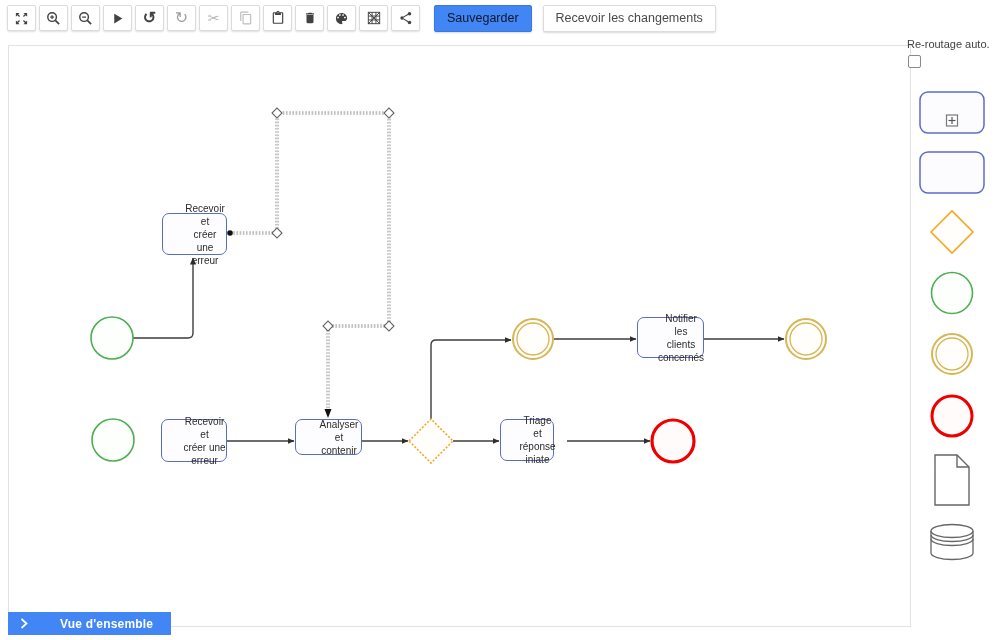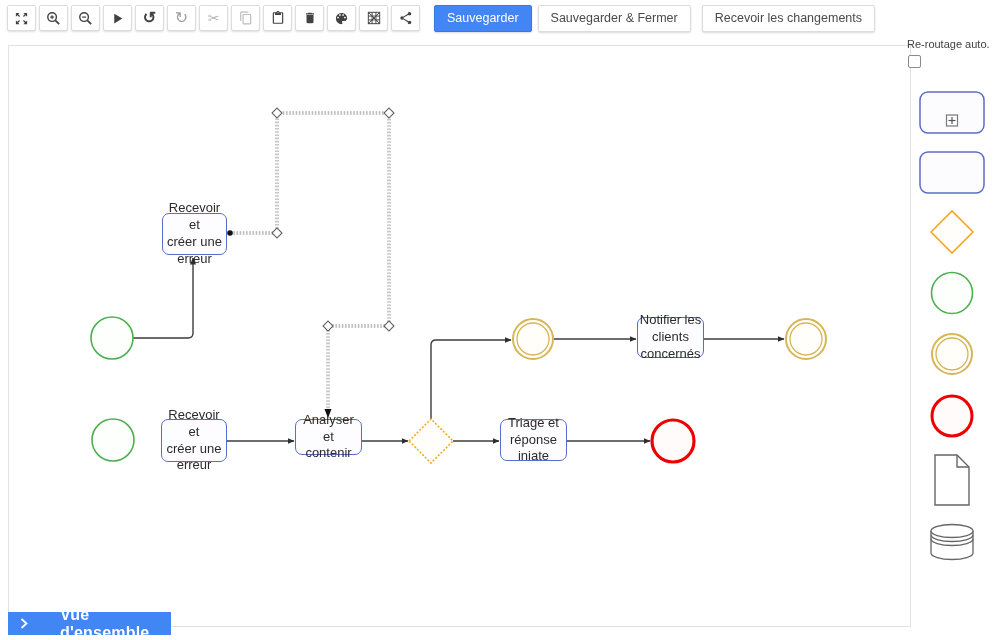"Sauvegarder" .btn.primary { color: #ffffff -> #0f172a }
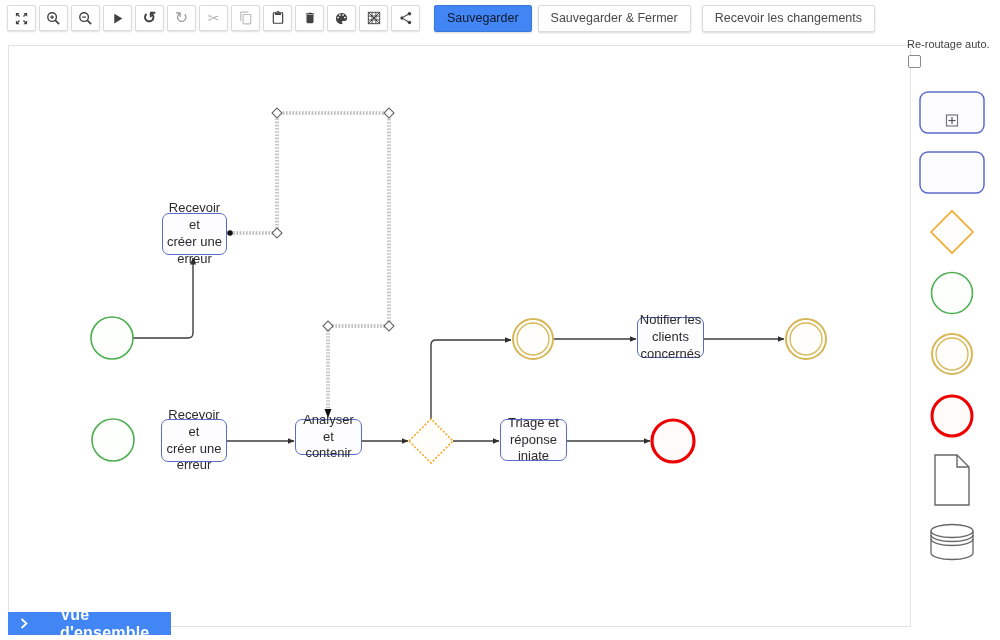"Sauvegarder & Fermer" button.btn { html: <button>Sauvegarder &amp; Fermer</button> -> none }
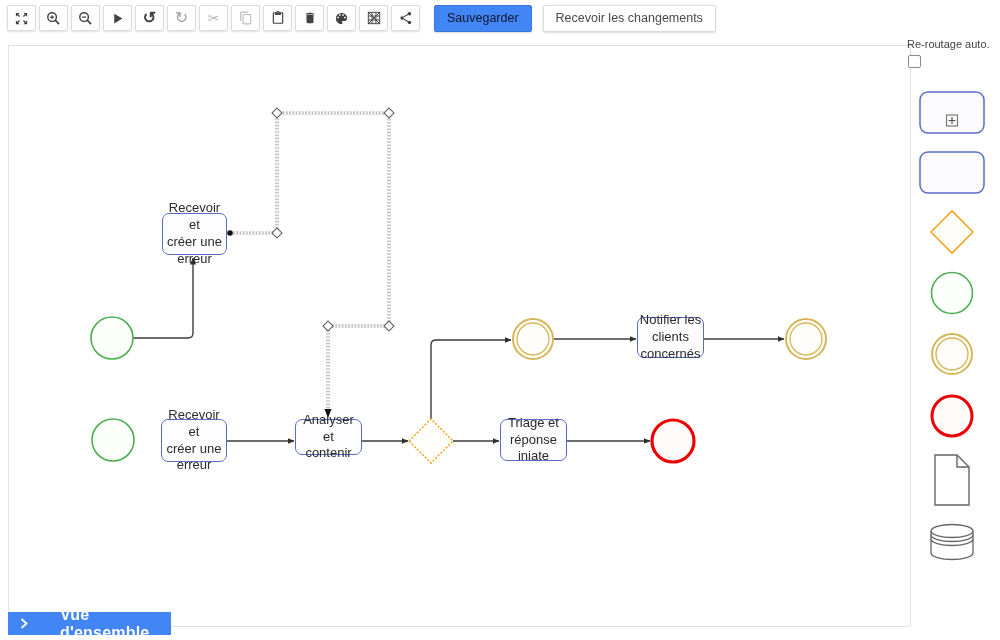"Recevoir et" .task { font-size: 13px -> 10px; padding-left: none -> 21px }
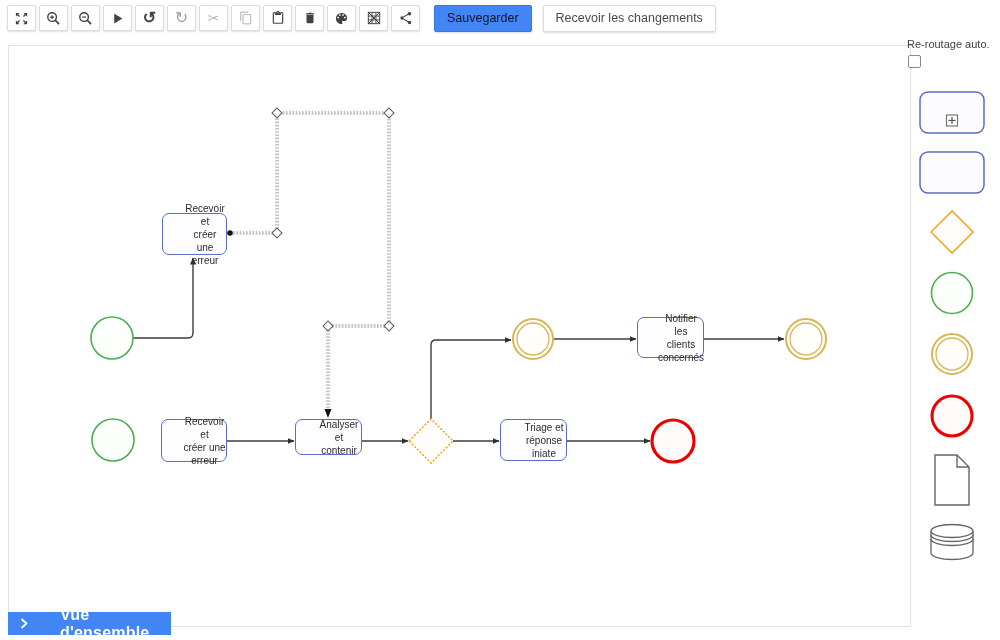"Triage et" div.task { width: 67px -> 54px }
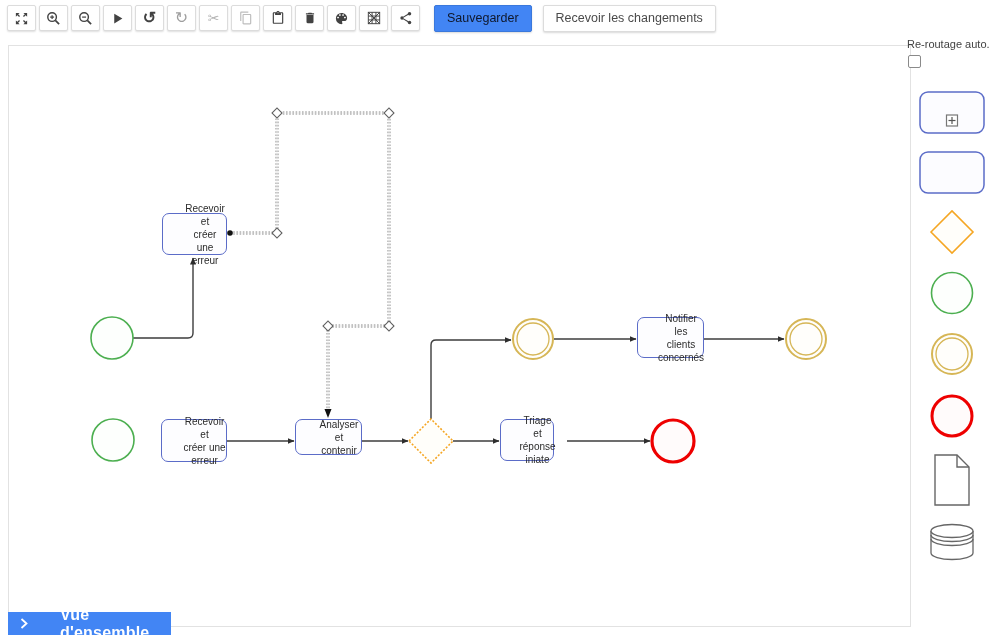"Vue d'ensemble" .overview .ov-label { font-size: 16px -> 12px }
